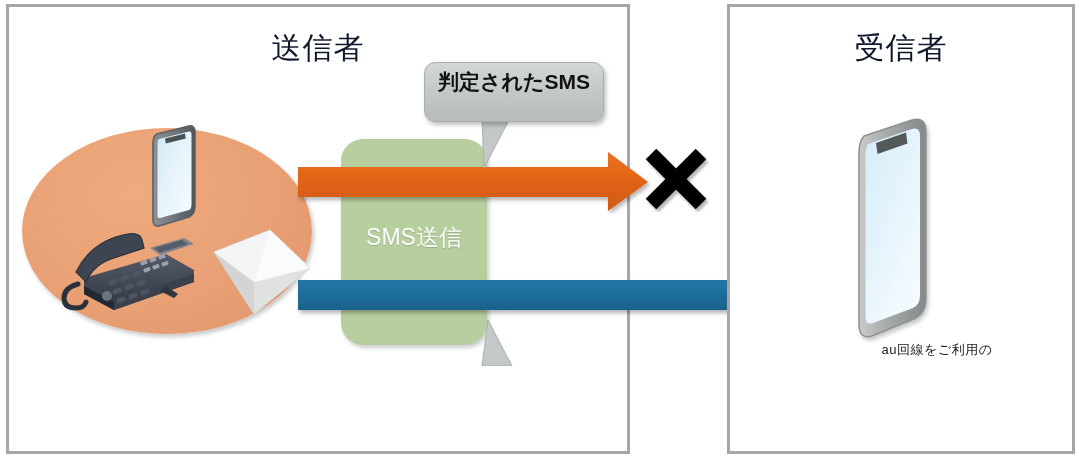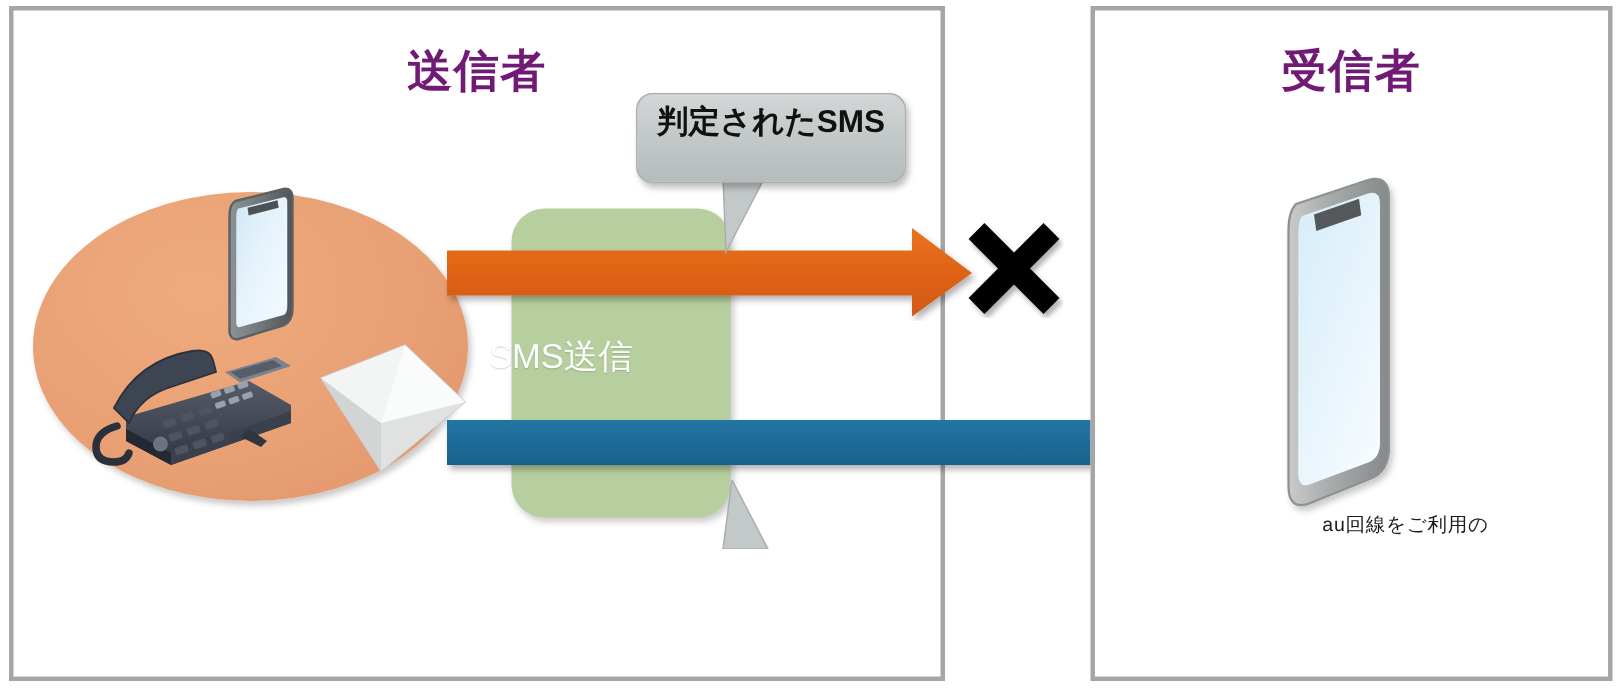"送信者" .panel-title { color: #701a75 -> #0f172a; font-weight: bold -> normal }
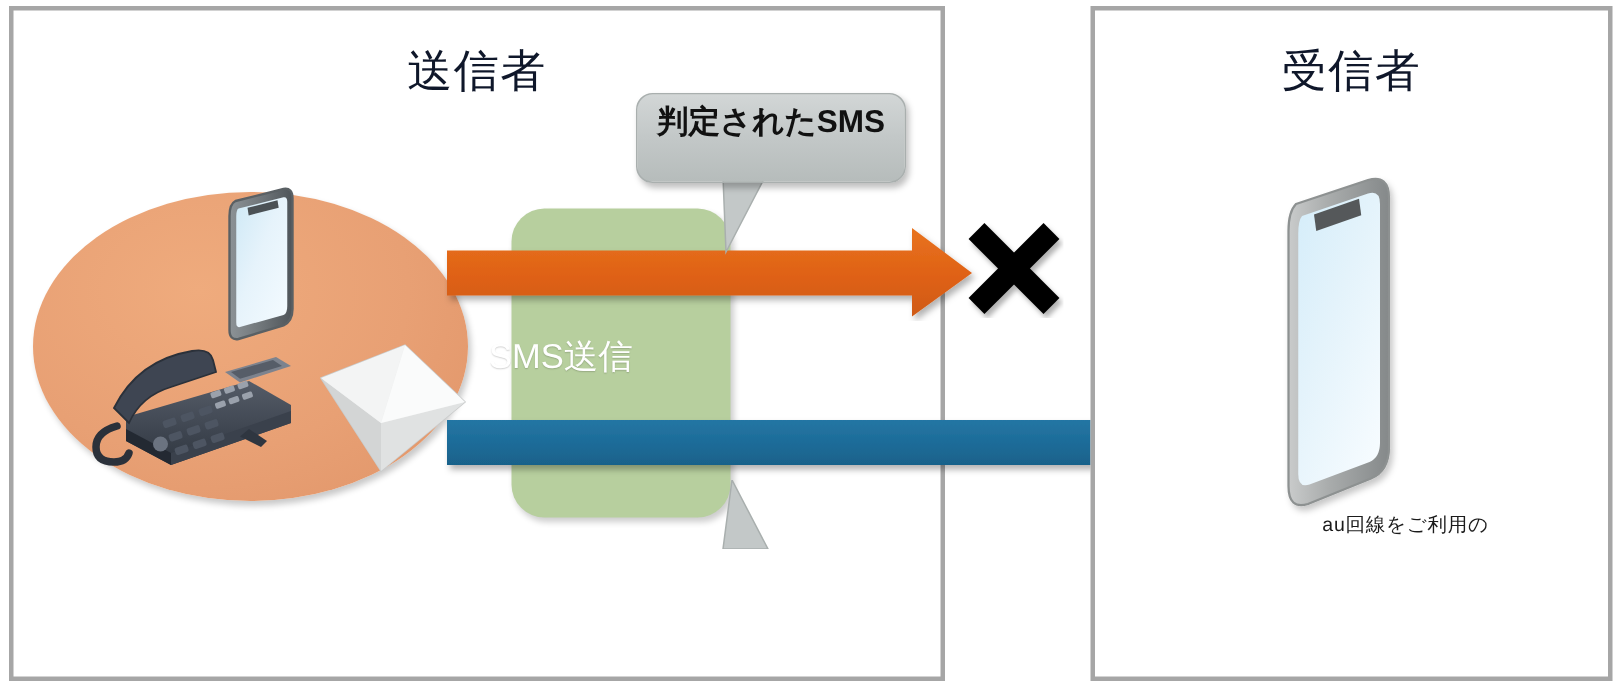"SMS送信" #green-label { left: 326px -> 341px; text-align: none -> center }
